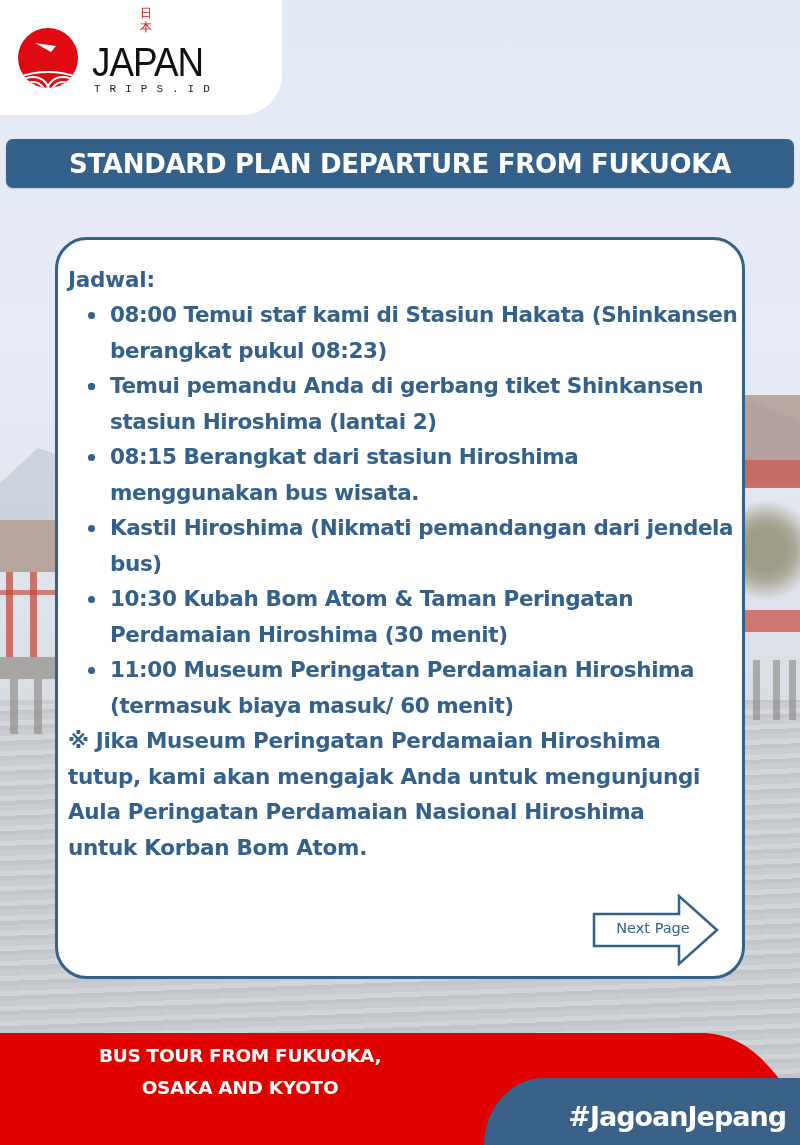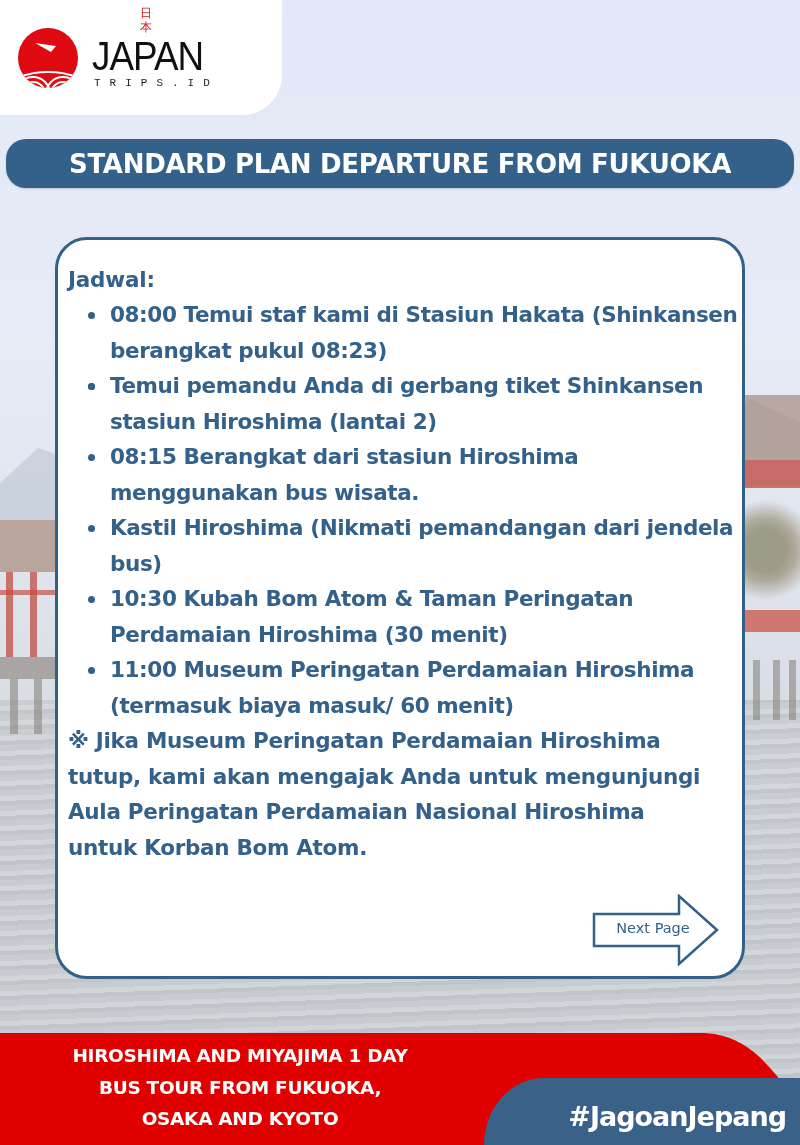"JAPAN" .logo-word { top: 38px -> 44px }
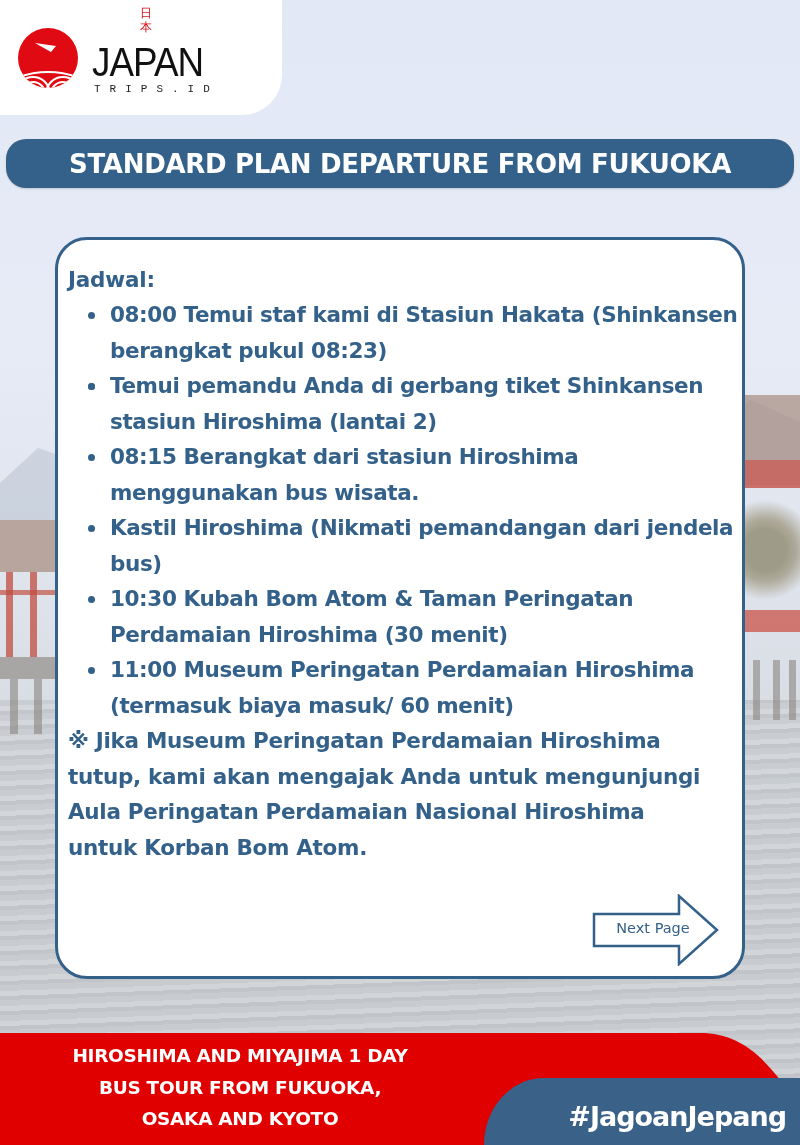"STANDARD PLAN DEPARTURE FROM FUKUOKA" .title-banner { border-radius: 20px -> 7px }
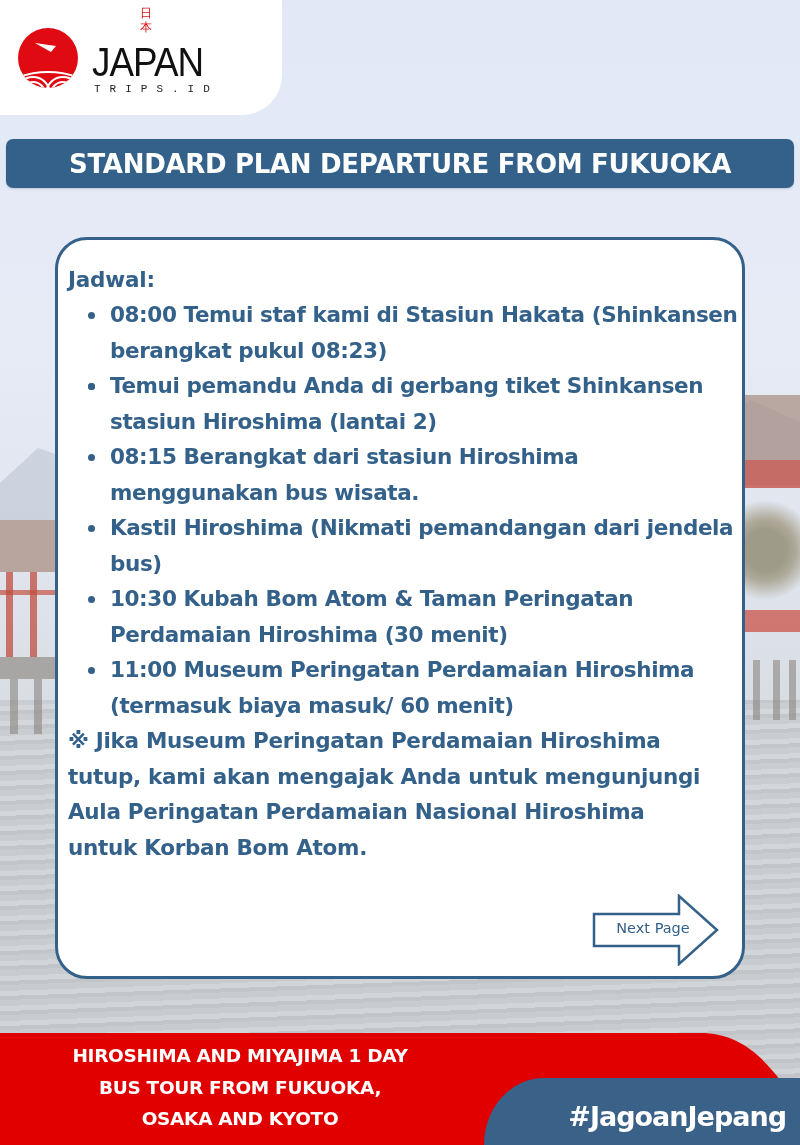"HIROSHIMA AND MIYAJIMA 1 DAY" div { html: <div>HIROSHIMA AND MIYAJIMA 1 DAY</div> -> none }
